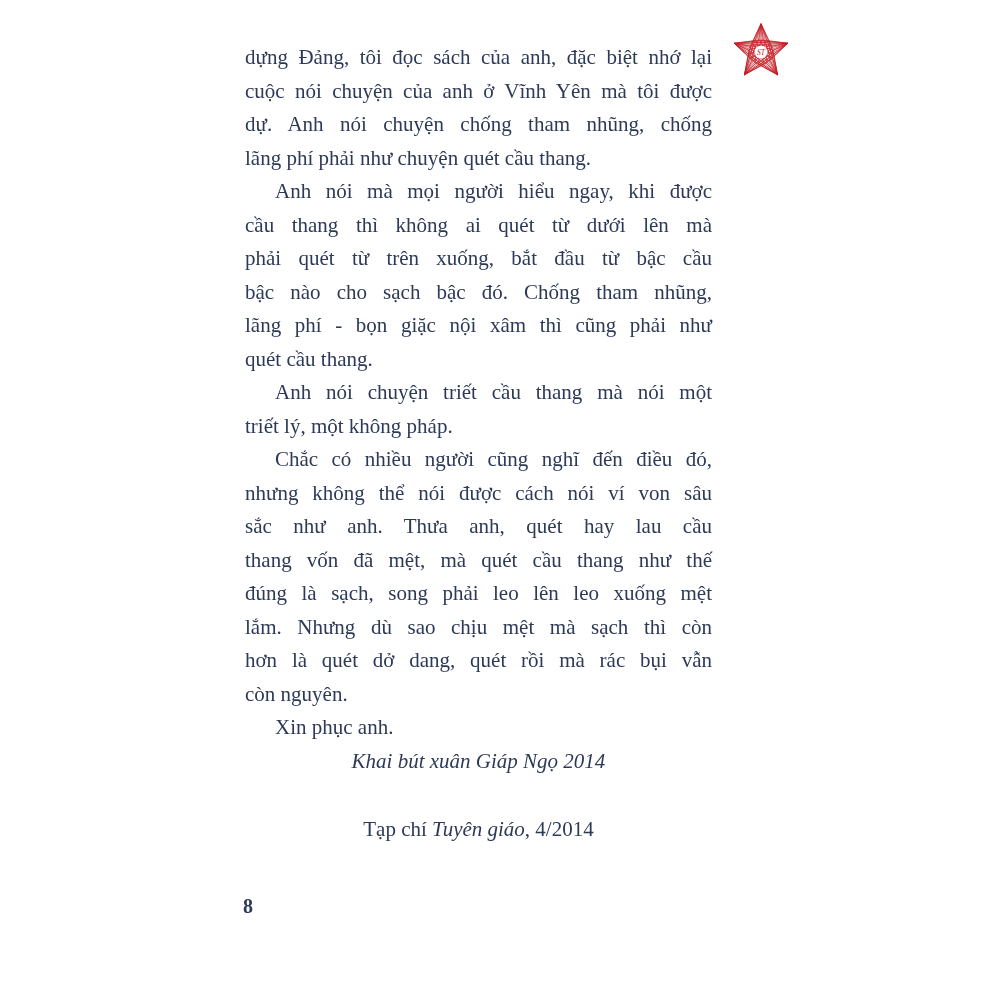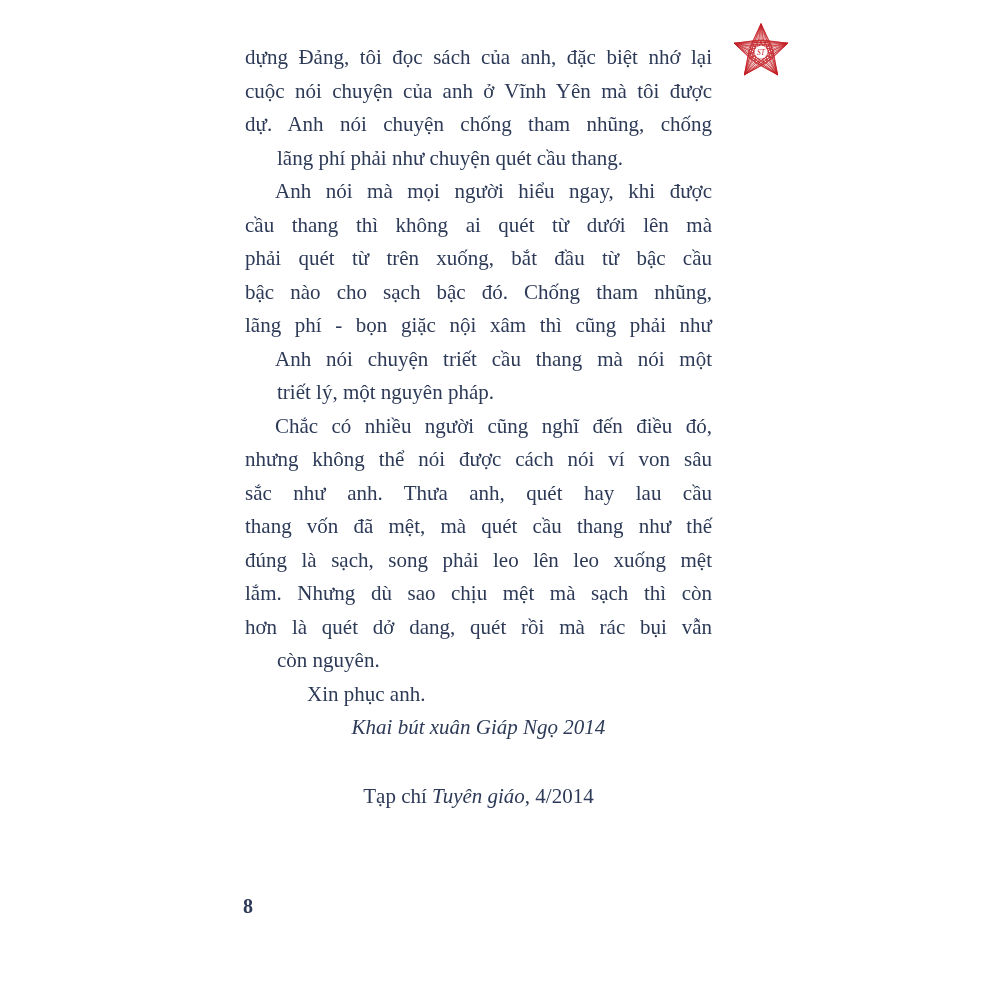"lãng phí phải như chuyện" .e { margin-left: 32px -> none }
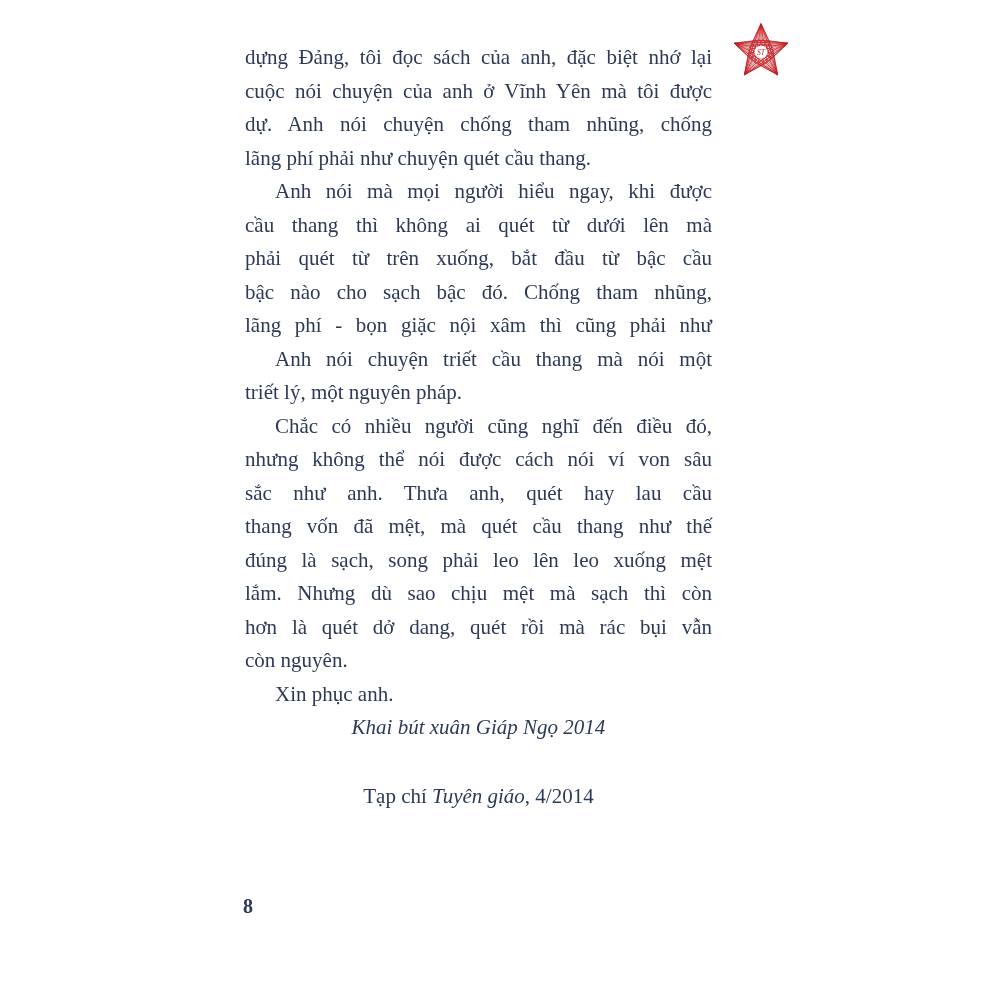"quét cầu thang." div.line { html: none -> <div>quét cầu thang.</div> }
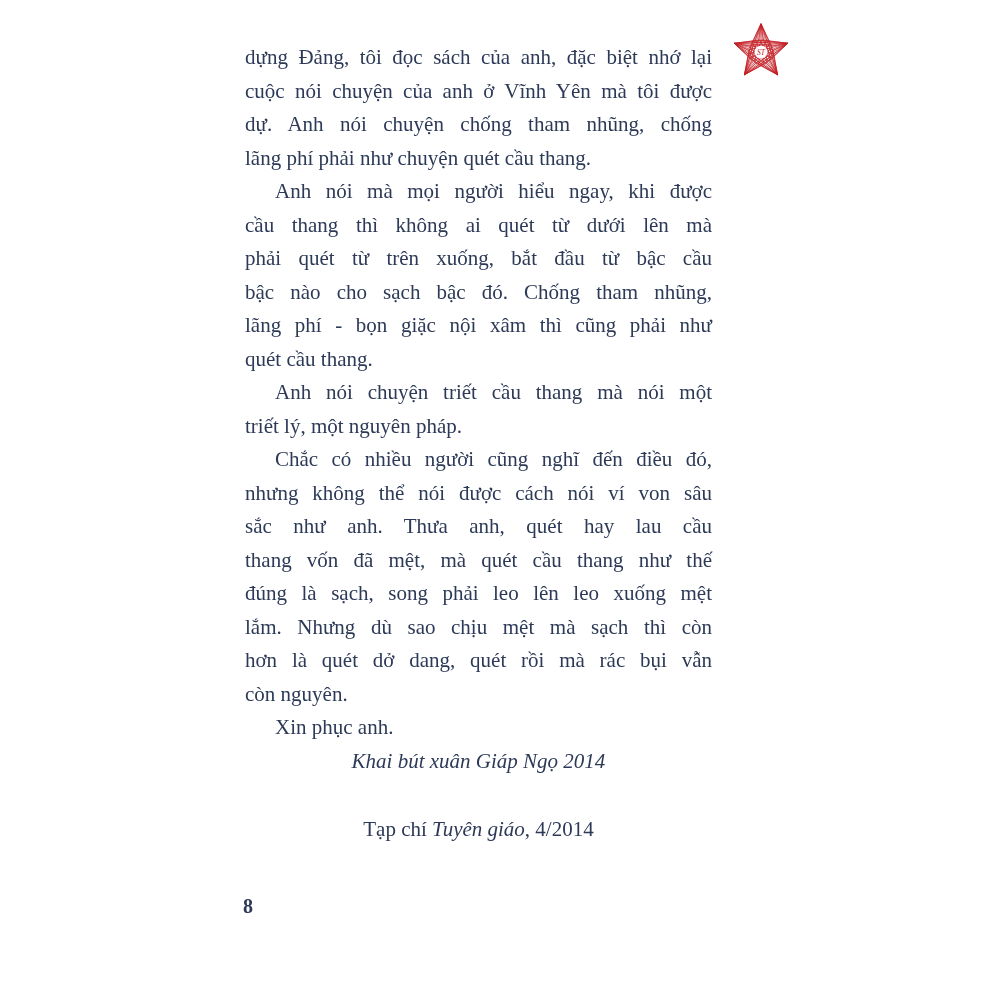"triết lý, một nguyên pháp." div.line { text: nguyên -> không }
